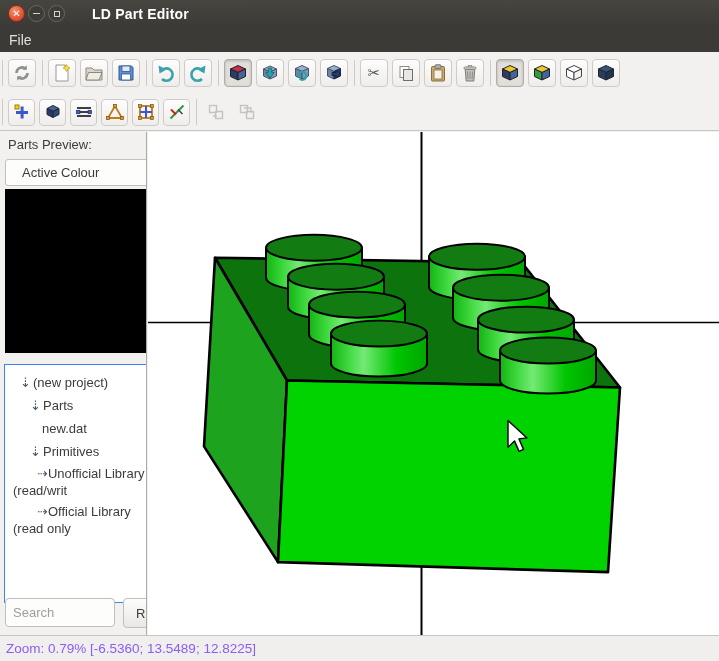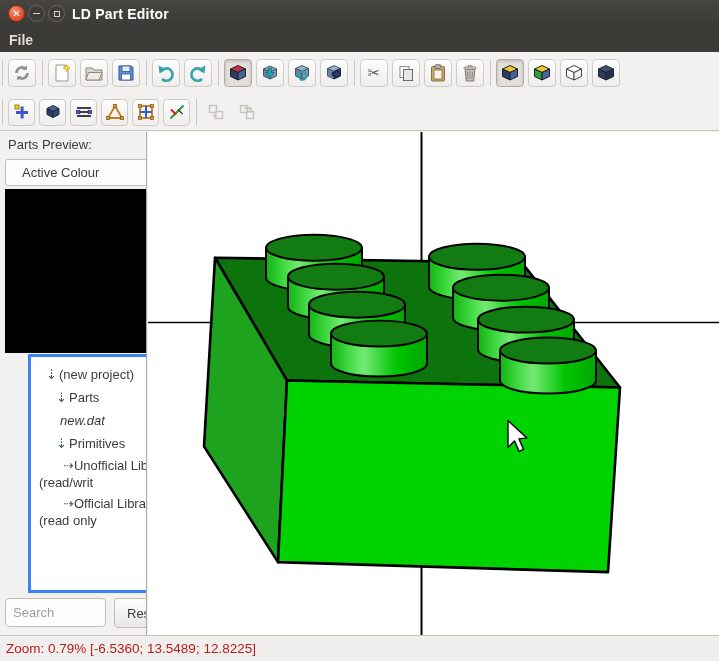"LD Part Editor" .wtitle { margin-left: 4px -> 24px }
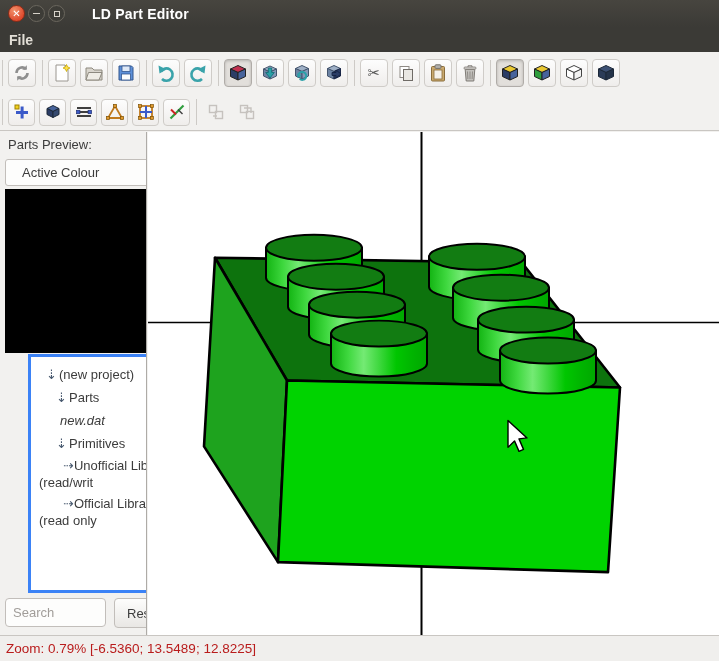"File" .menubar { font-weight: bold -> none }
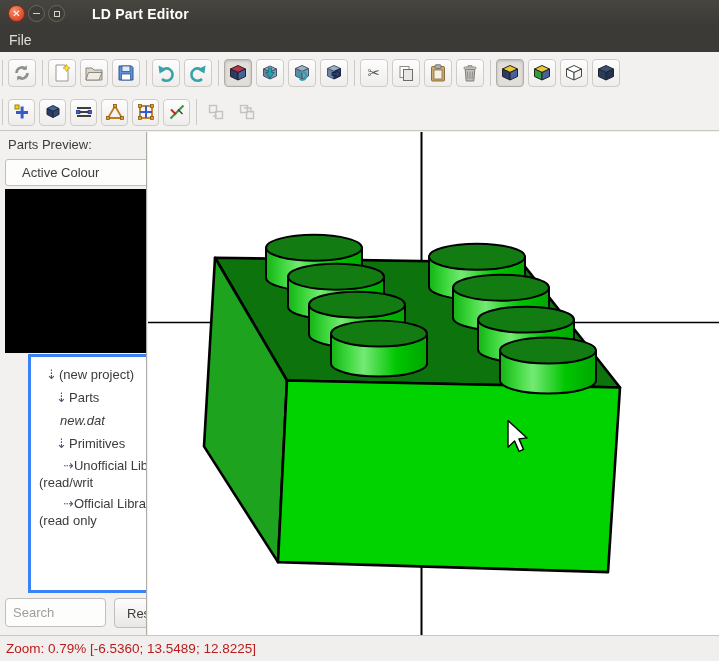"⇣ (new project)" .tree { border: 3px solid #3b82f6 -> 1px solid #3b82f6; margin-left: 24px -> none; top: 222px -> 232px }
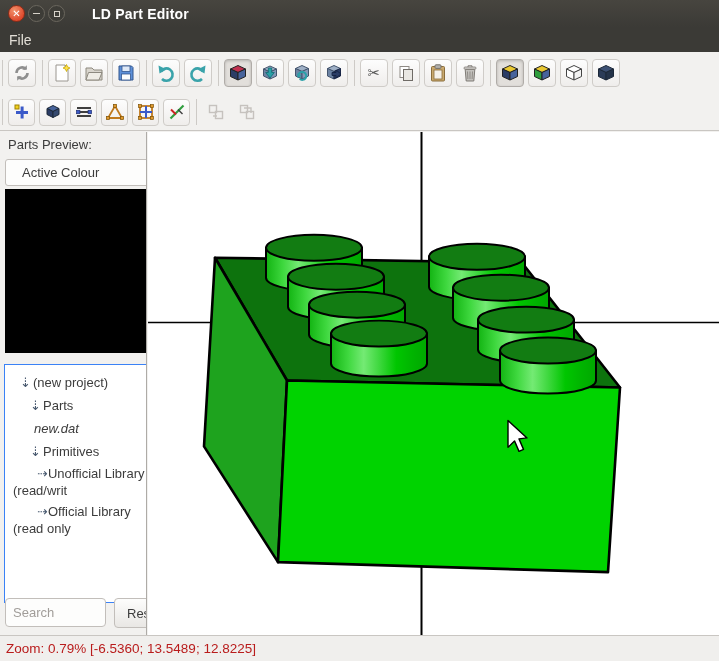"new.dat" .lvl3 { font-style: italic -> none; padding-left: 16px -> 24px }
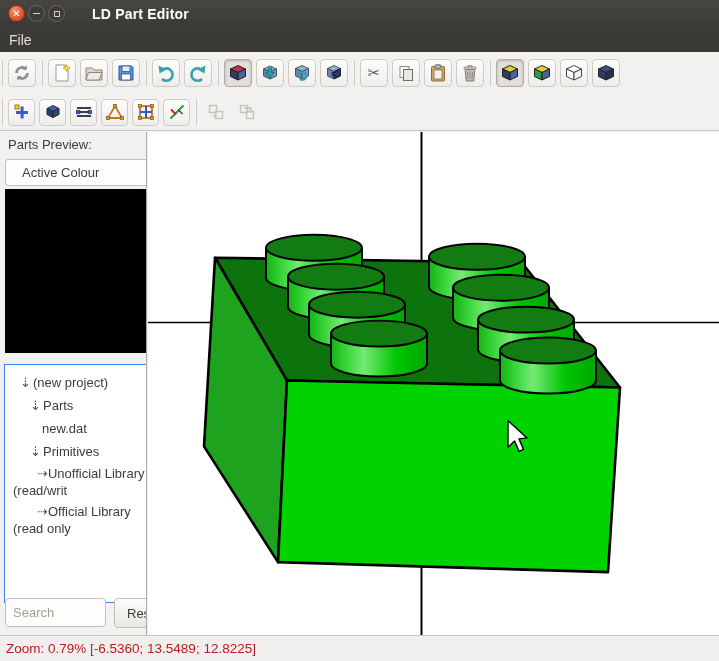"Search" .searchrow input { width: 101px -> 110px }
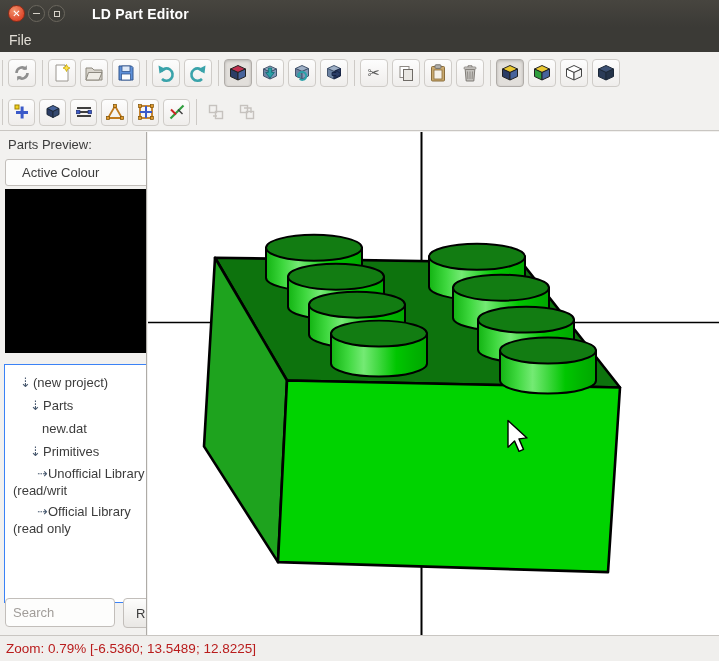"Zoom: 0.79% [-6.5360; 13.5489; 12.8225]" .statusbar { color: #b91c1c -> #8b5cf6 }
